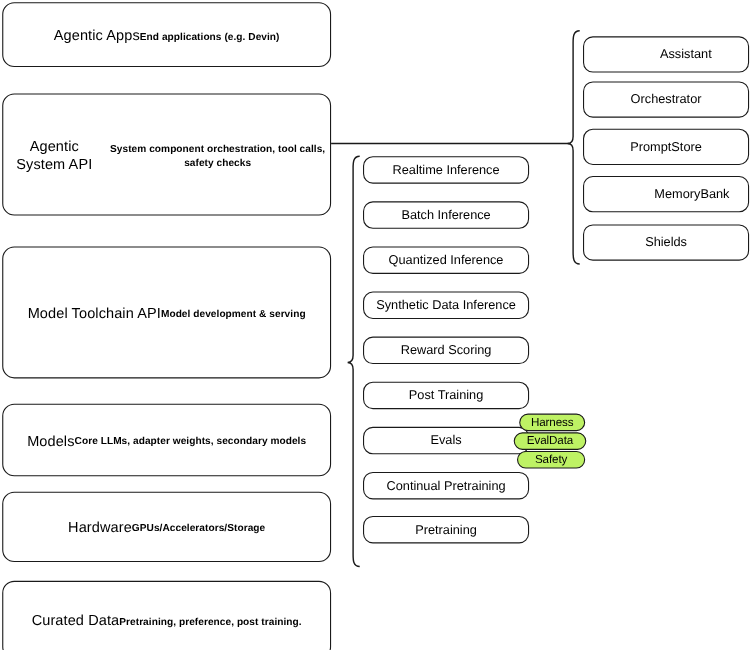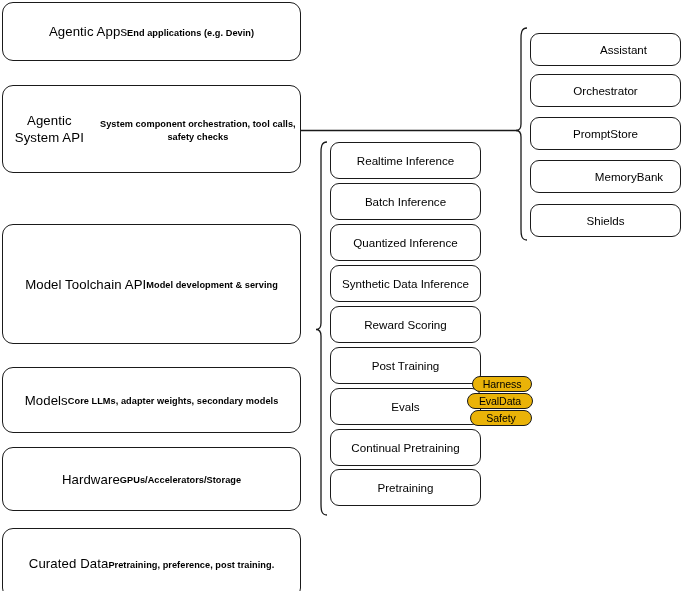"Agentic System API" div.node { height: 88px -> 111px }
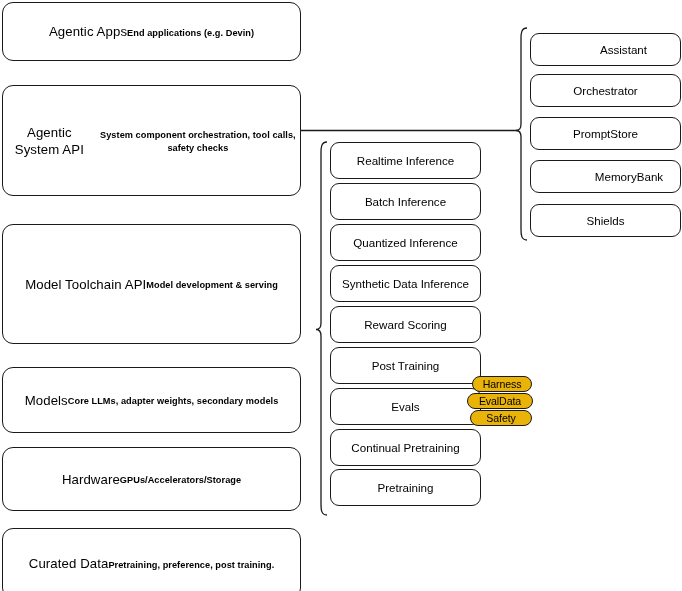"Realtime Inference" .cap { height: 37px -> 25px }
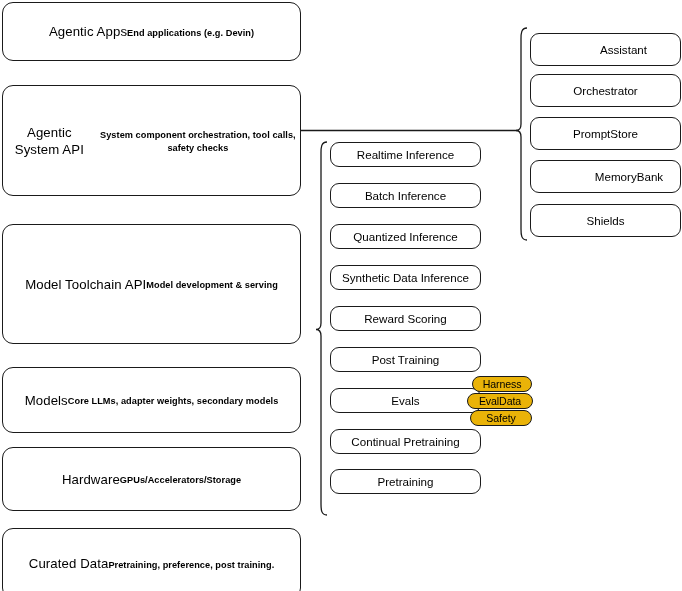"Harness" .pill { background: #eab308 -> #bef264 }
